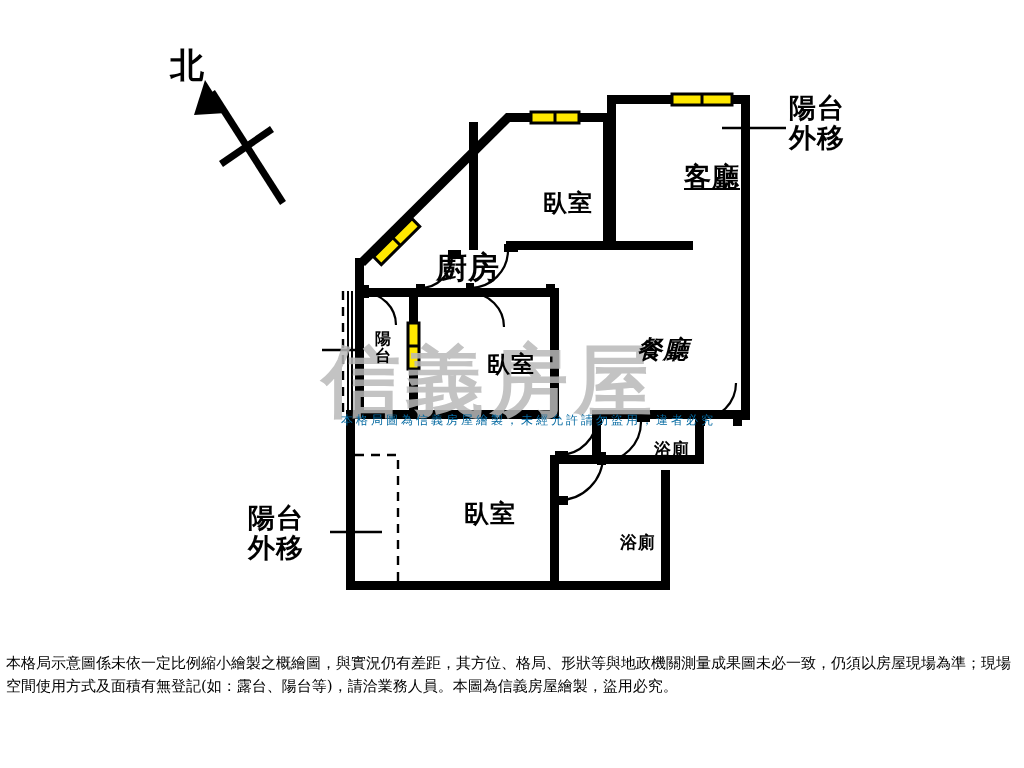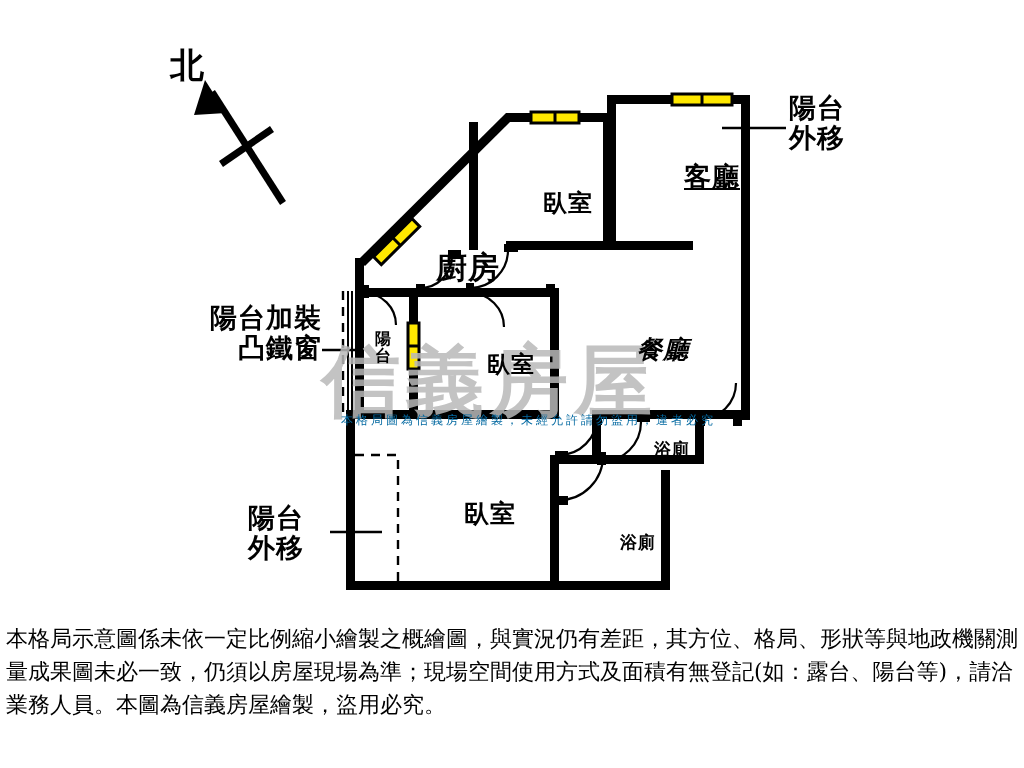"陽台加裝" div.callout-label { html: <div>陽台加裝 凸鐵窗</div> -> none }
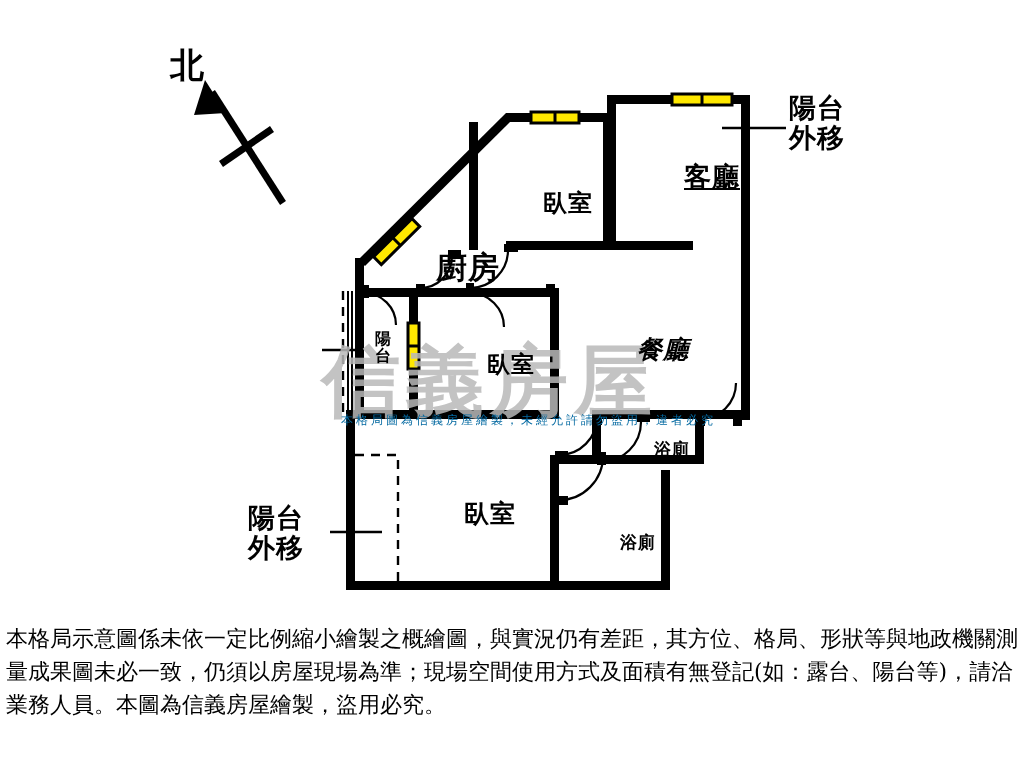"本格局示意圖係未依一定比例縮小繪製之概繪圖，與實況仍有差距，其方位、格局、形狀等" .disclaimer { font-size: 22px -> 15px; top: 622px -> 652px }
